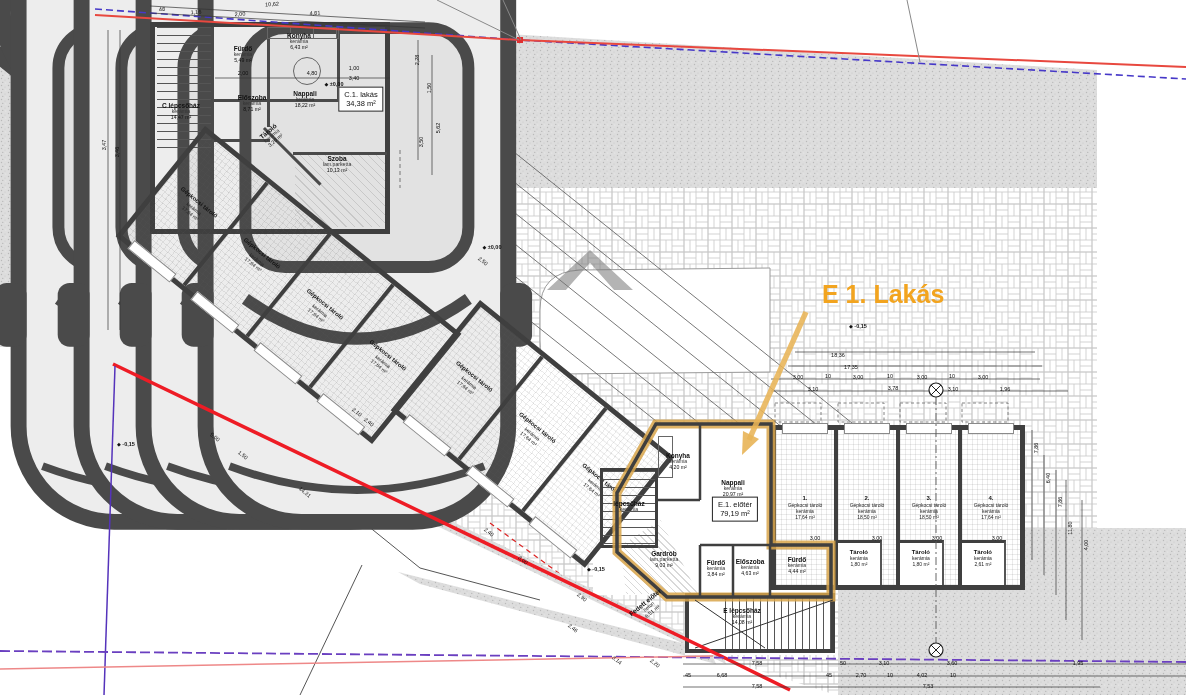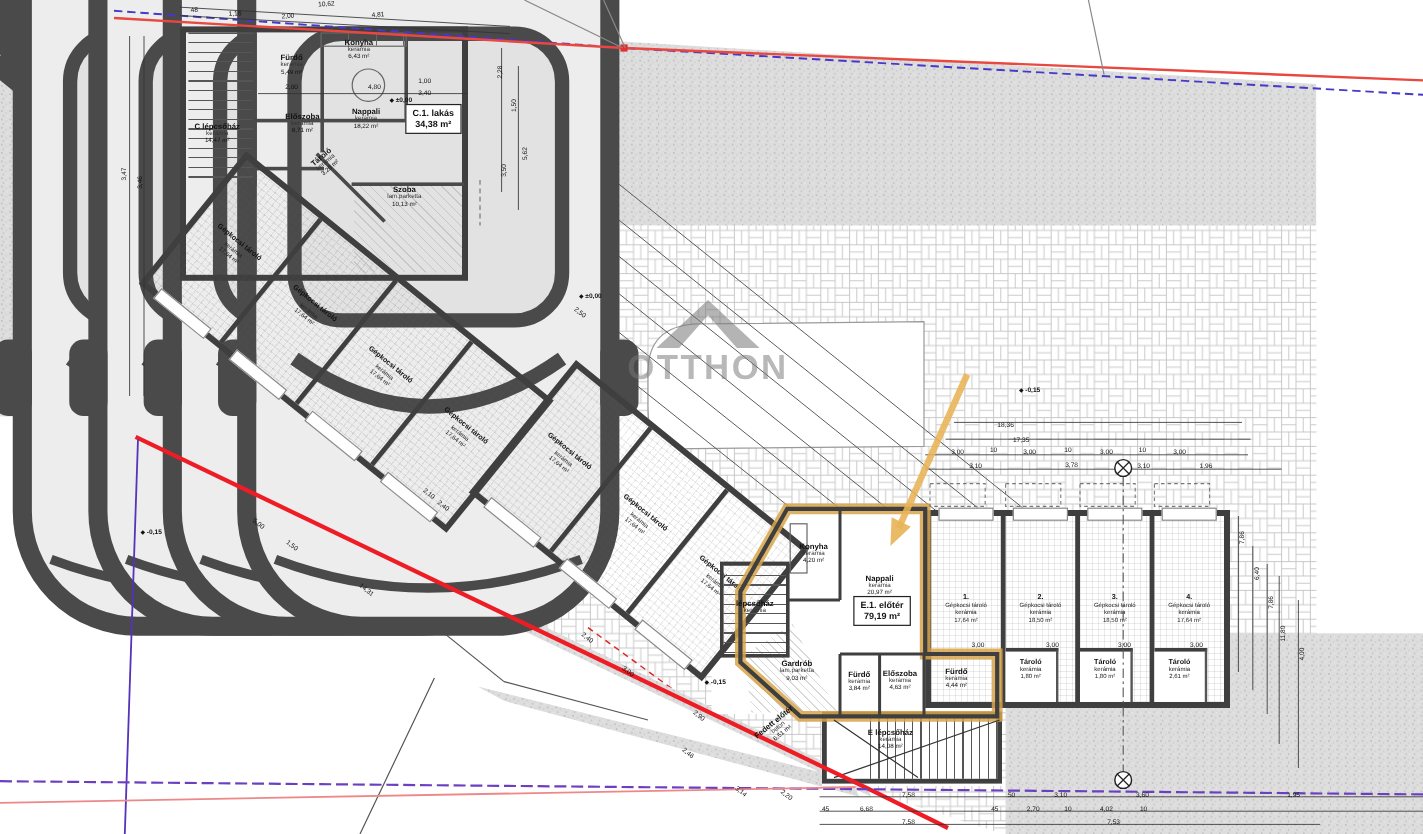"C.1. lakás" .ub-t,.ub-a { font-weight: bold -> normal }
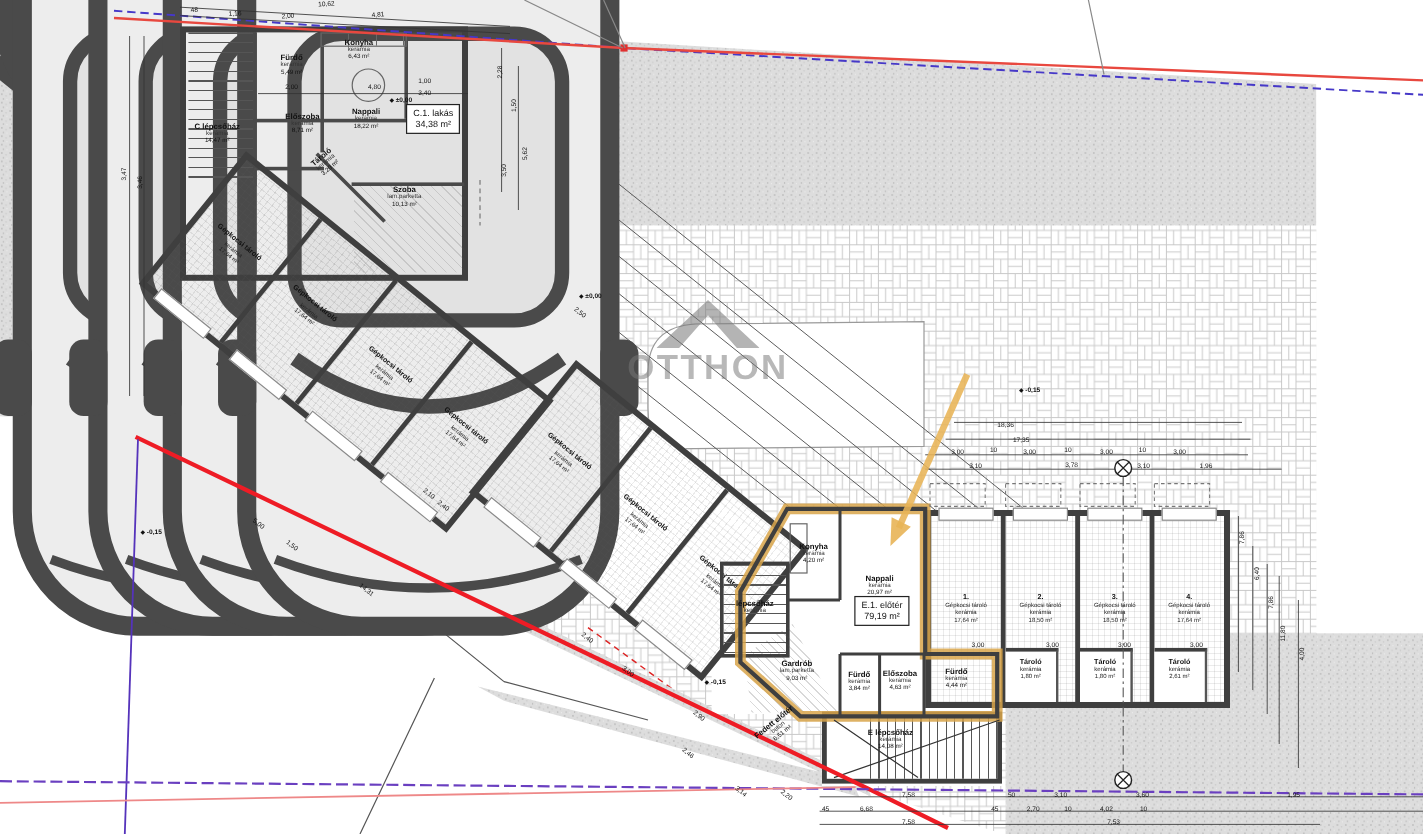"OTTHON" div.wm-nm { html: <div>OTTHON</div> -> none }
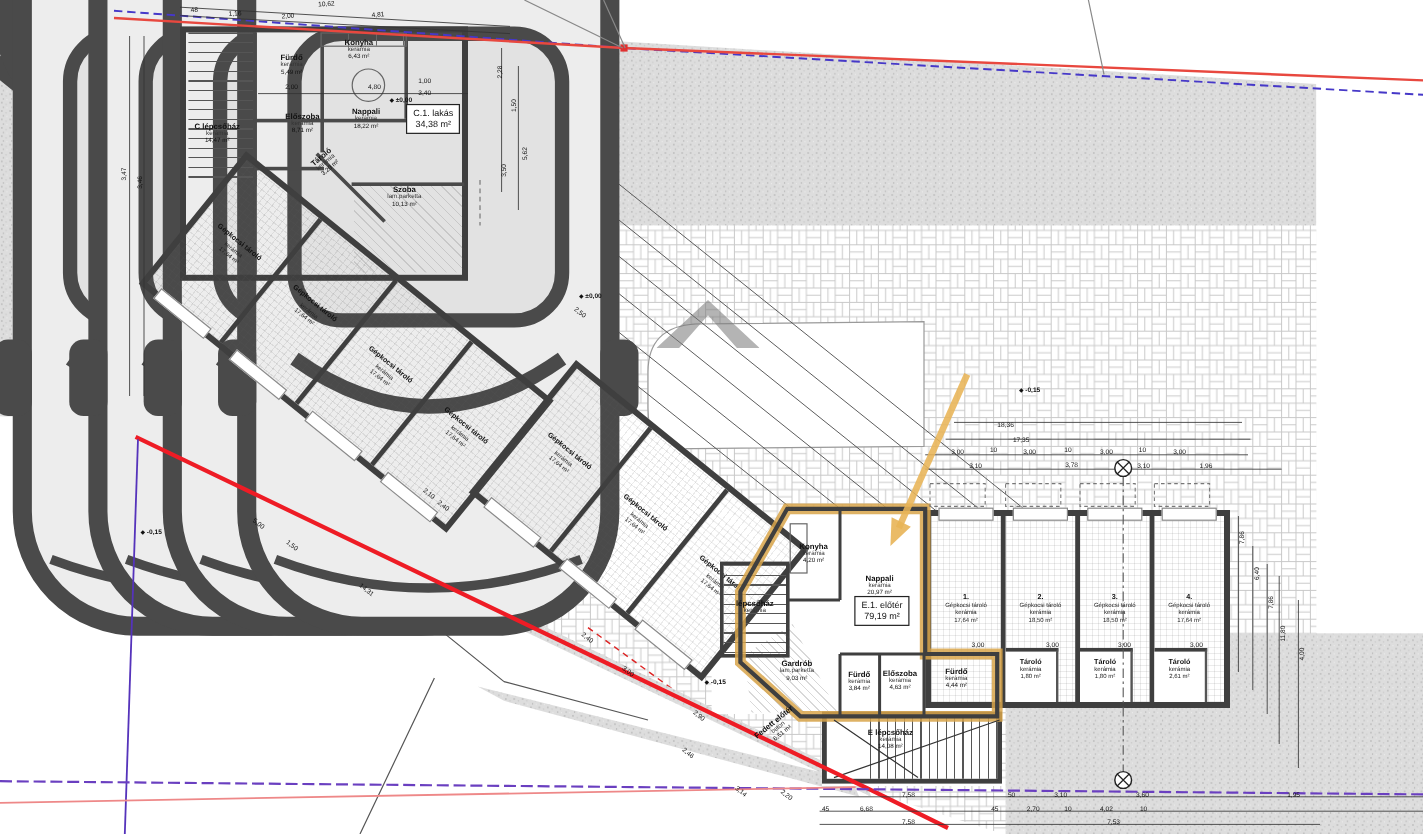"E 1. Lakás" div { html: none -> <div>E 1. Lakás</div> }
